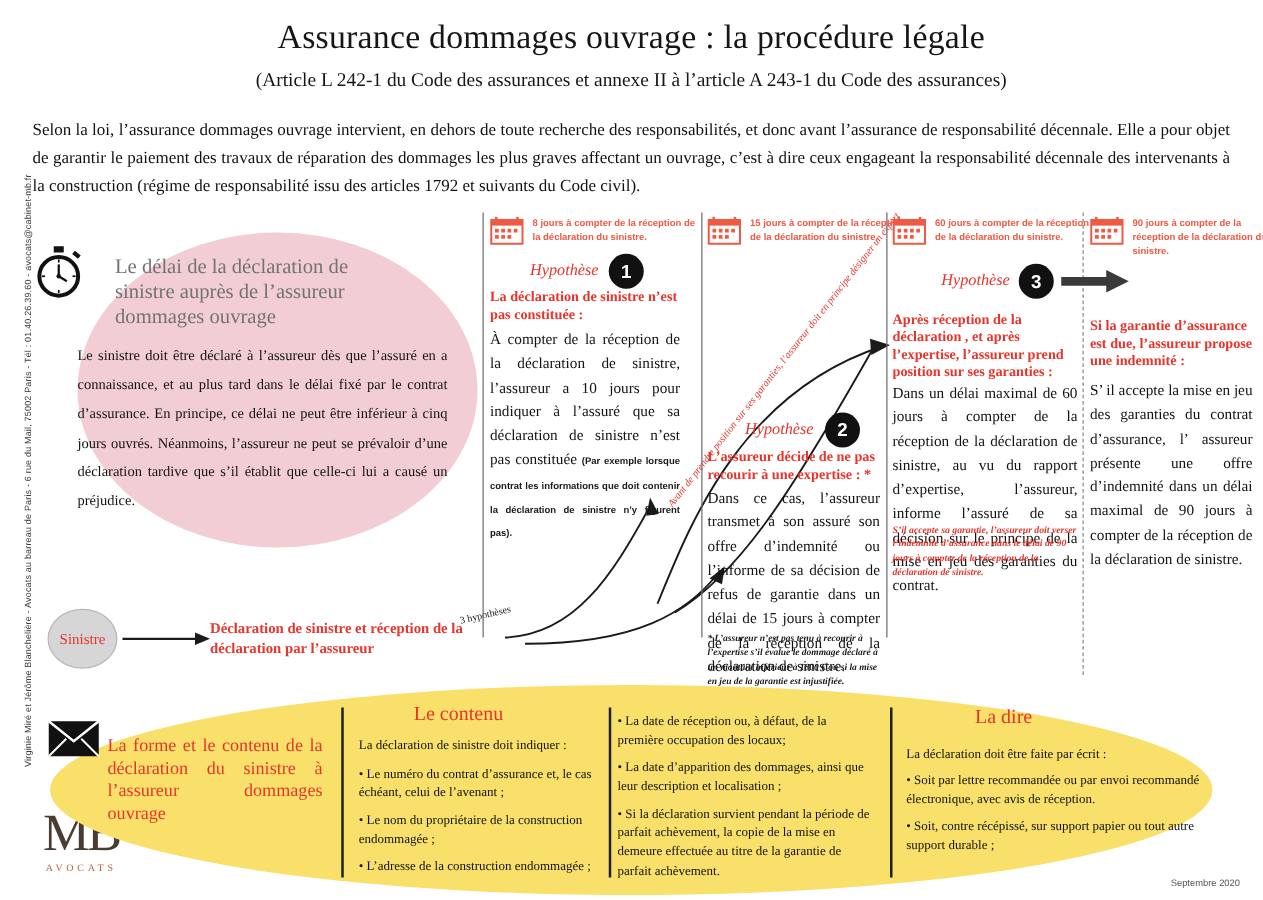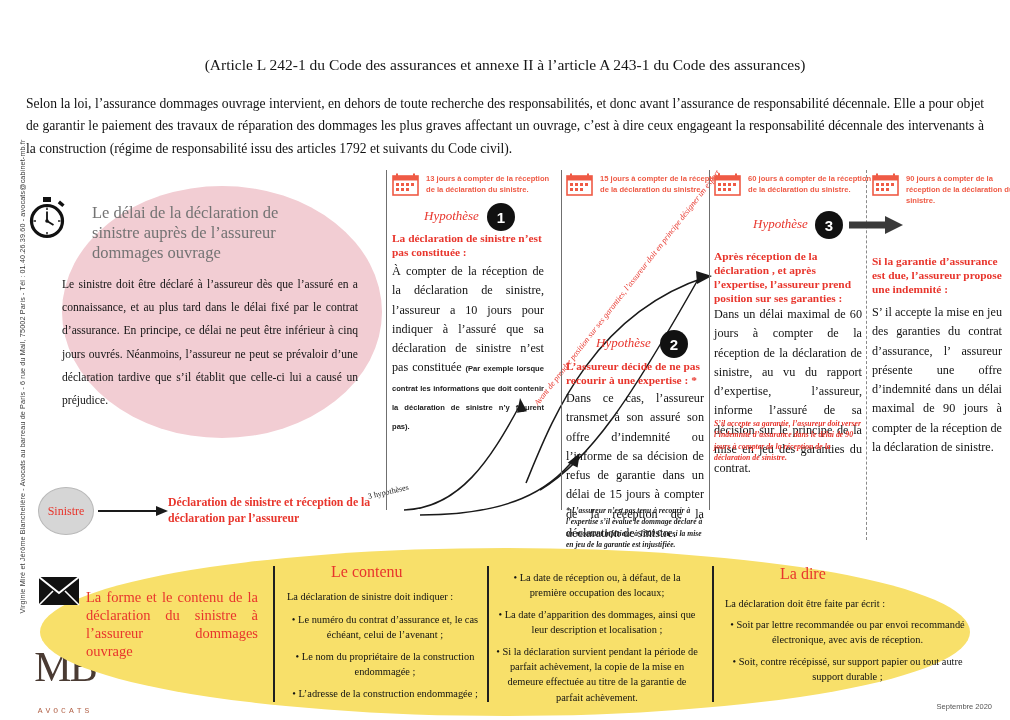"Assurance dommages ouvrage : la" h1.title { html: none -> <h1>Assurance dommages ouvrage : la procédure légale</h1> }
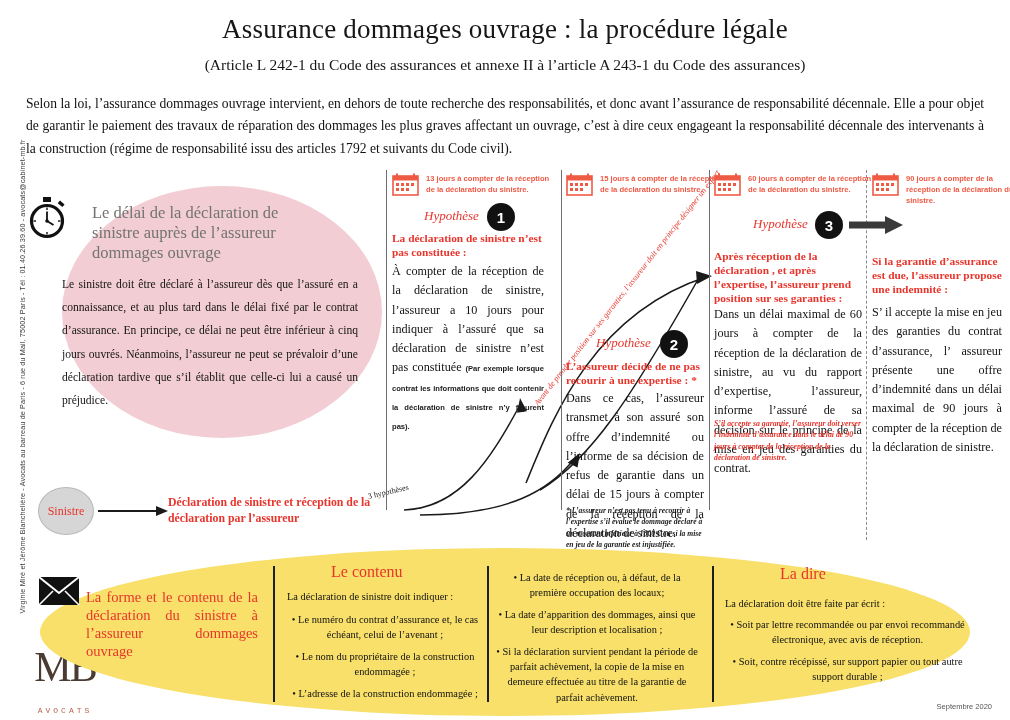"13 jours à compter de" div.cal-text { text: 13 -> 8 }
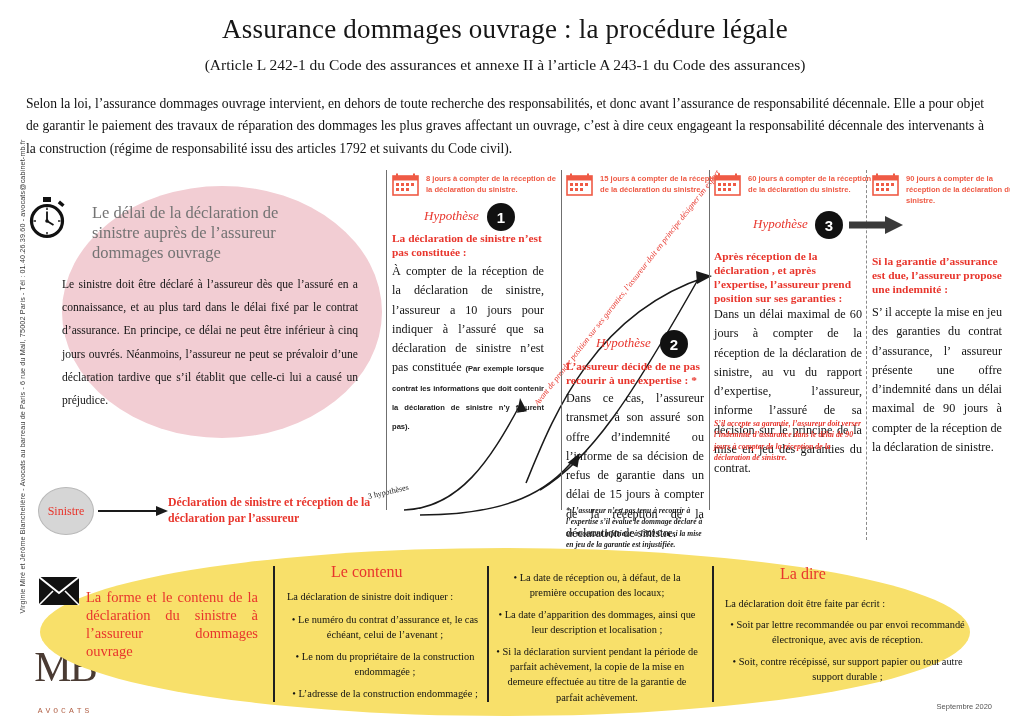"La date de réception ou," .sec-list li { text-align: center -> none }
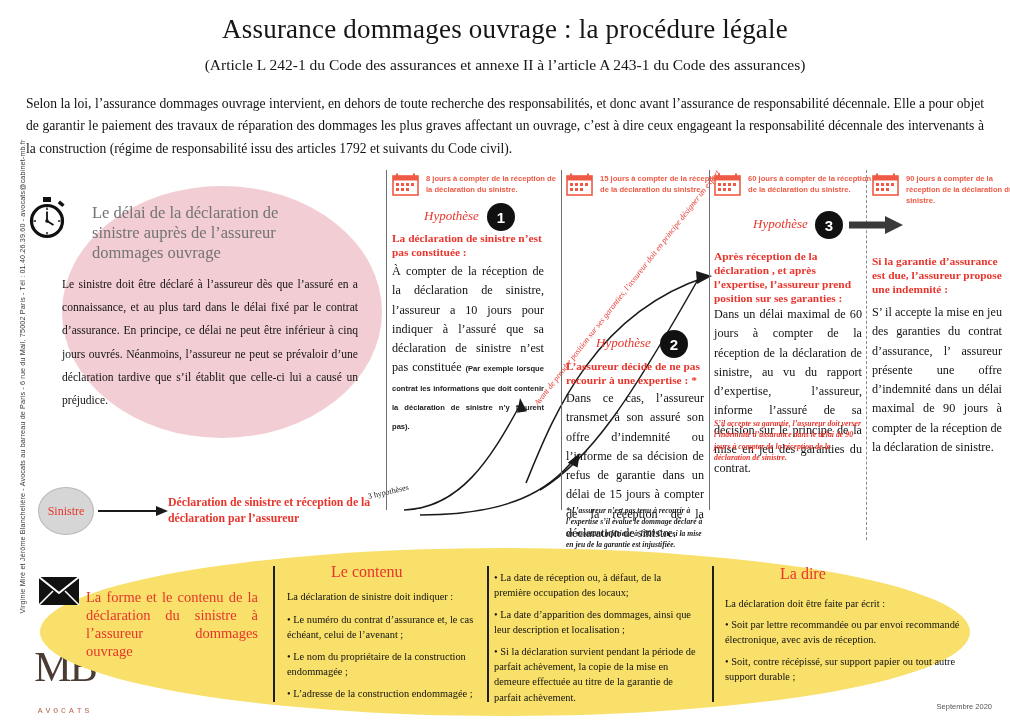"AVOCATS" .logo-sub { font-family: Liberation Mono, monospace -> Liberation Serif, serif; margin-top: 18px -> 2px }
